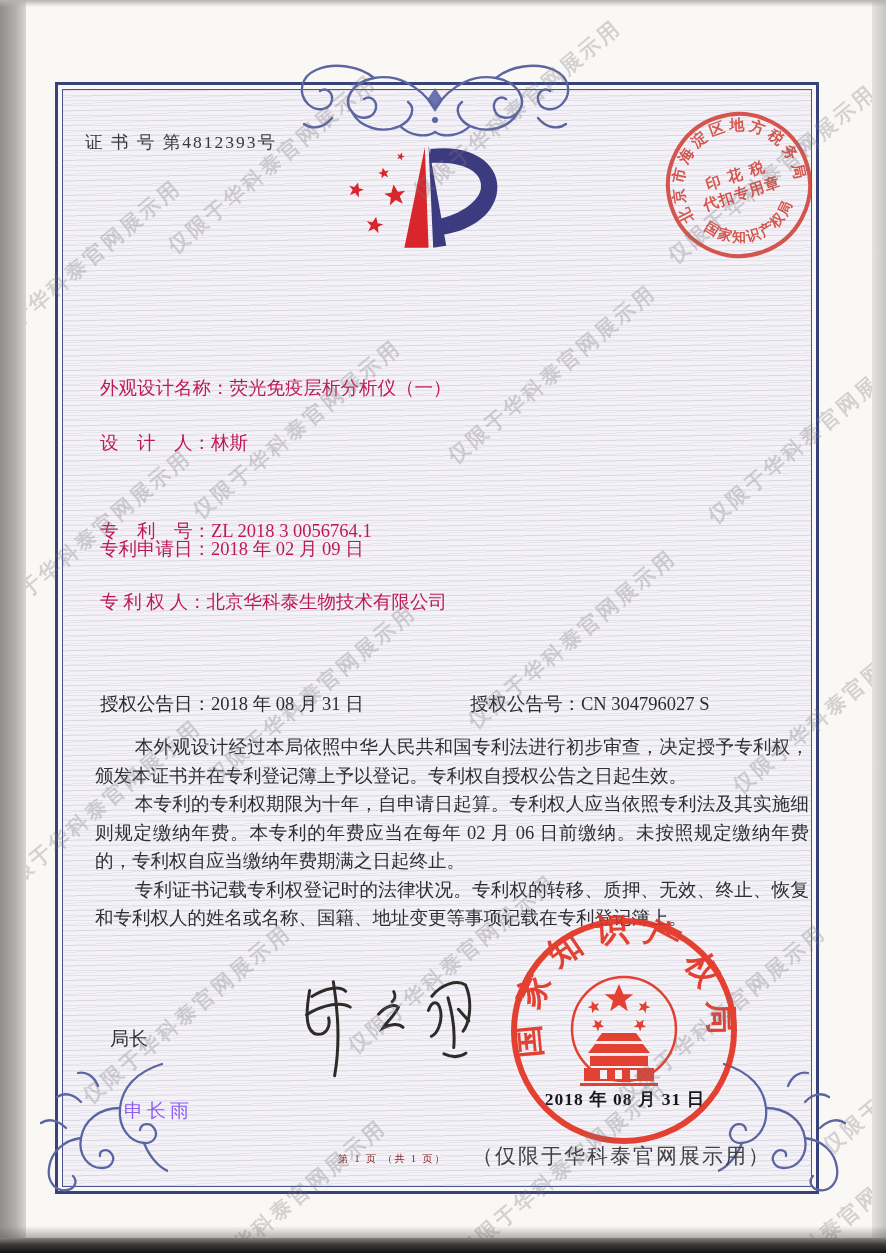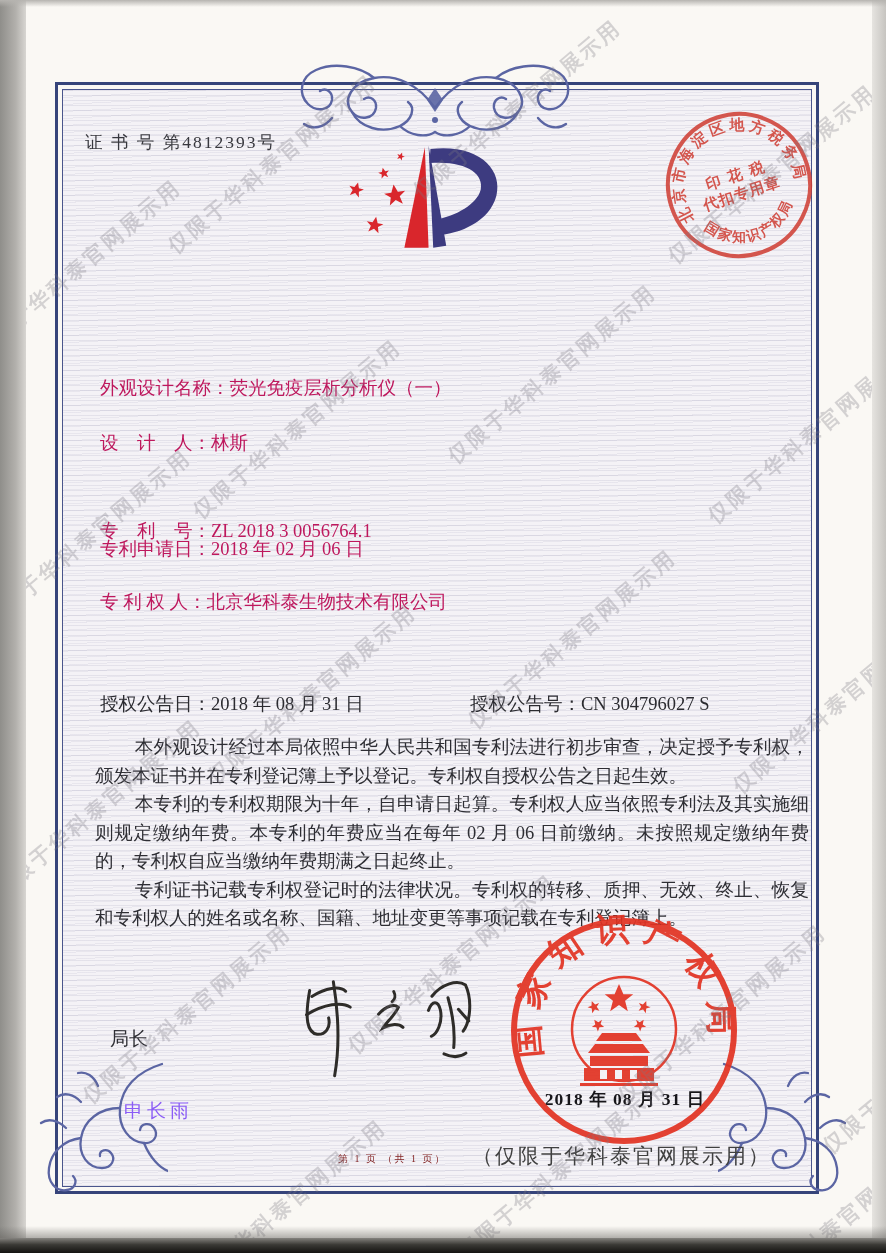"2018 年 02 月 06" span { text: 06 -> 09 }
